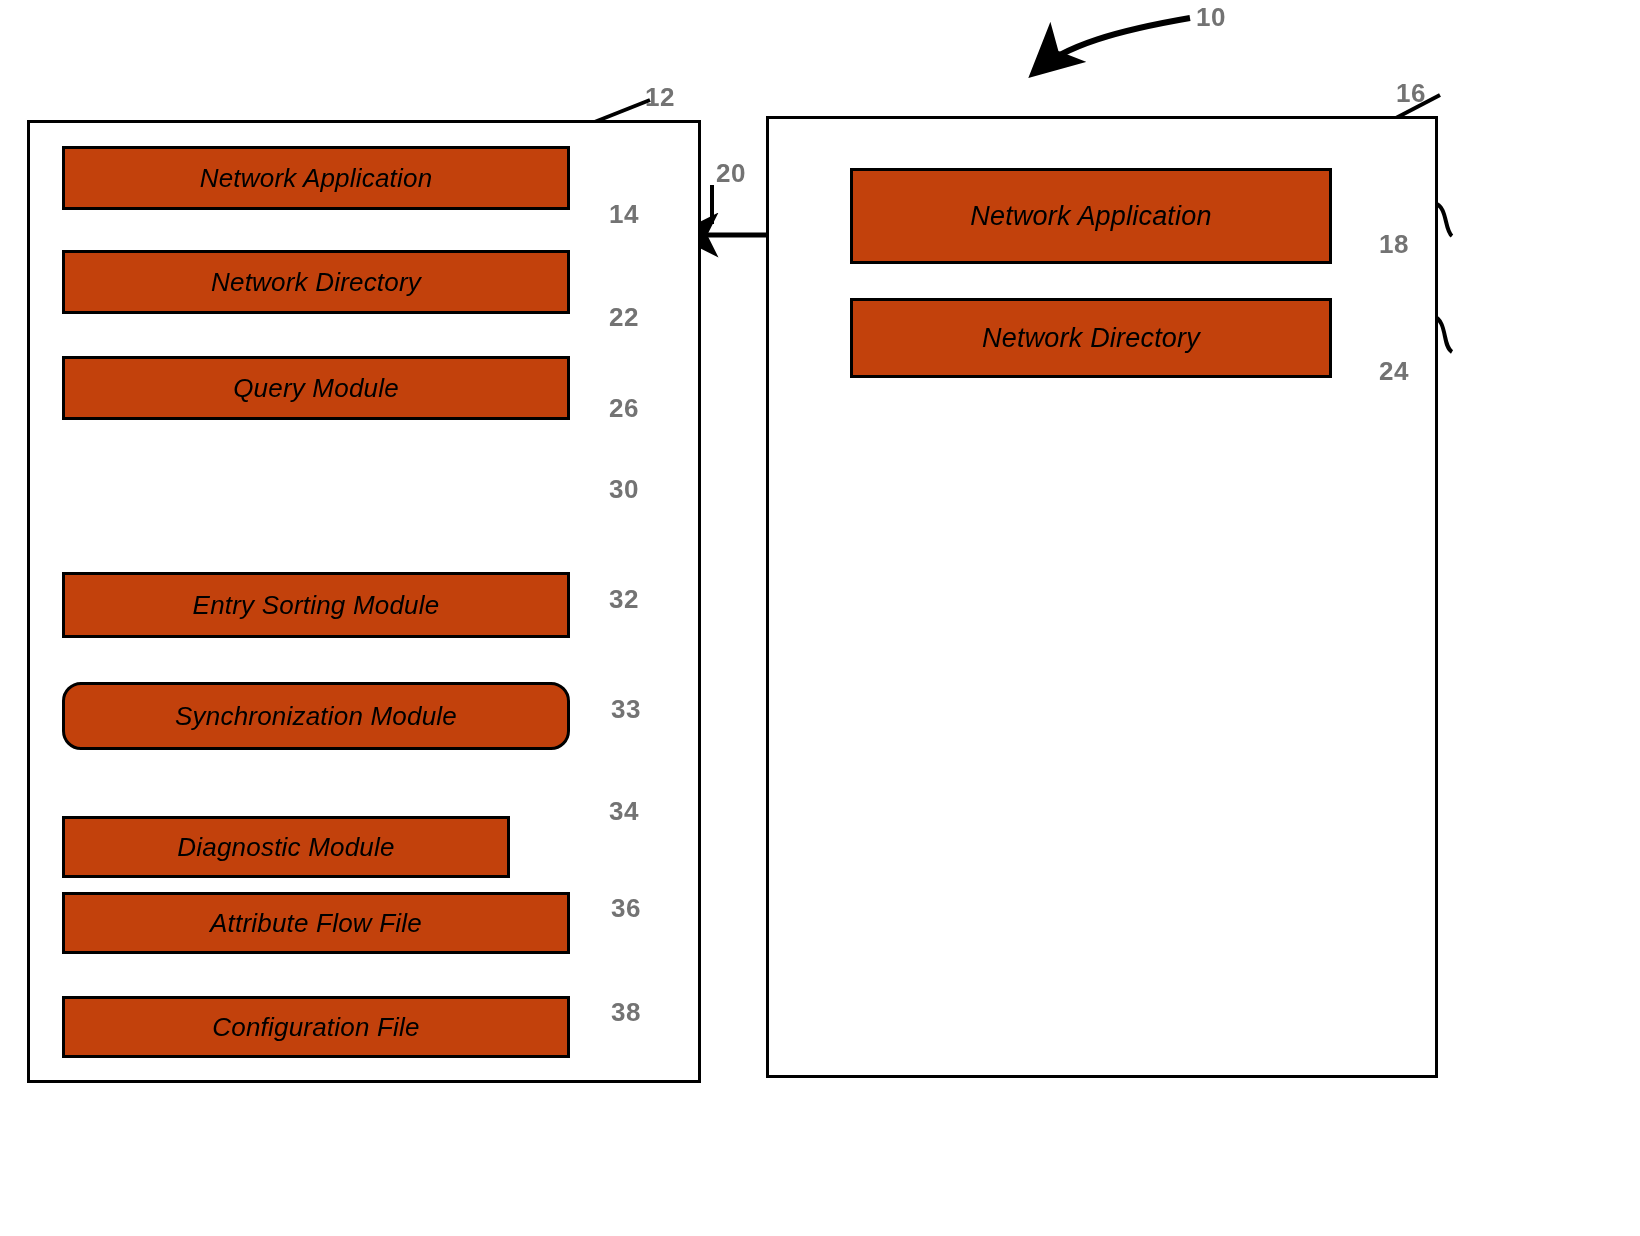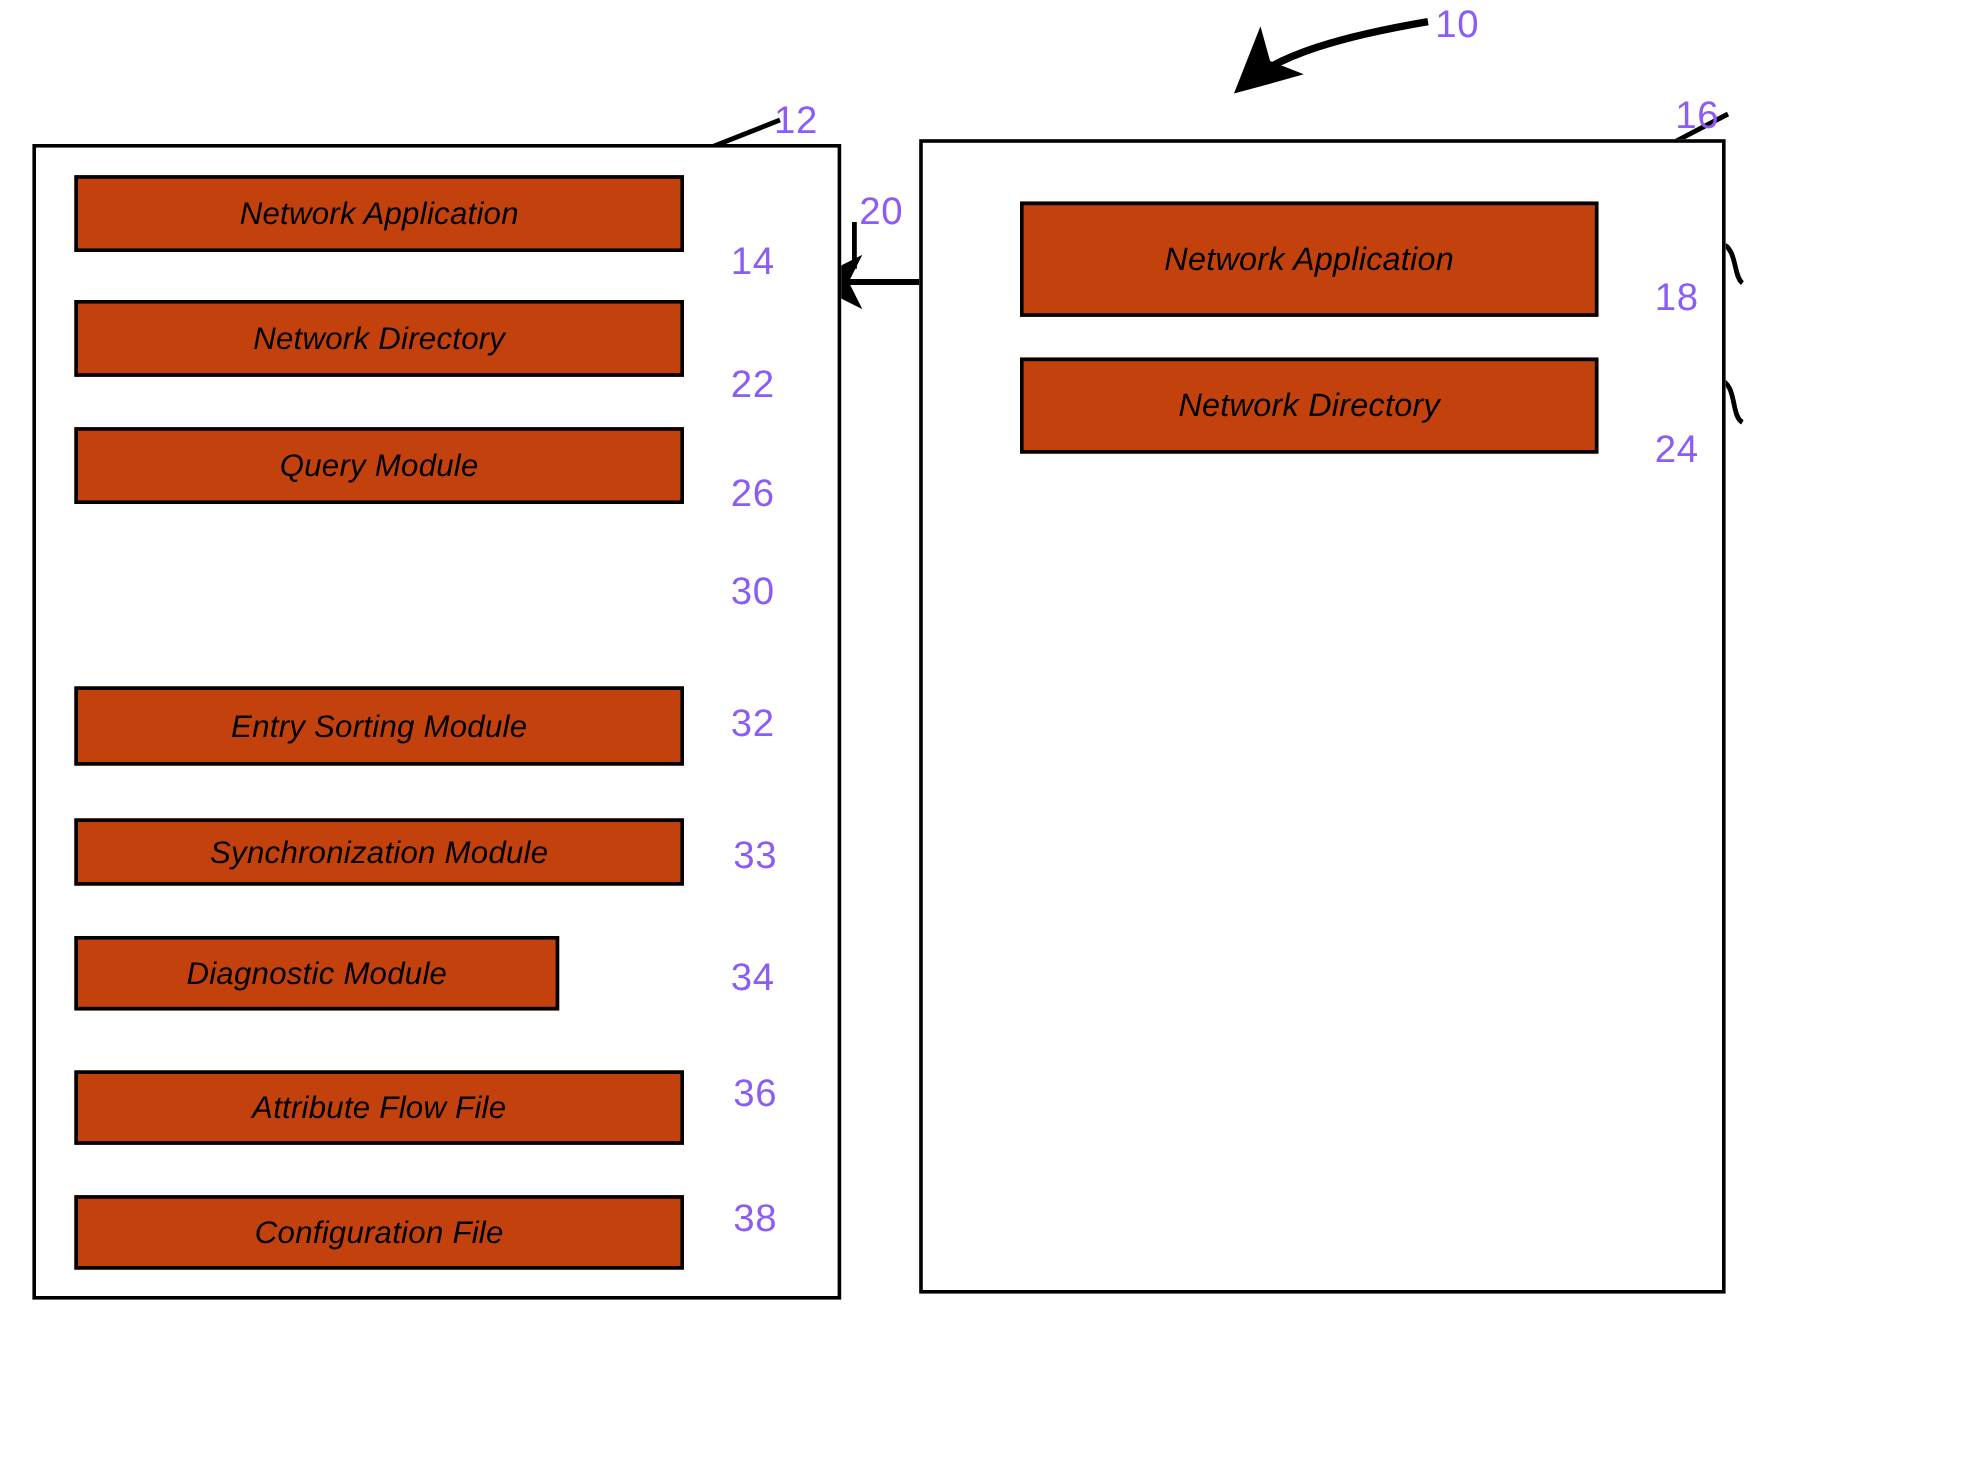"10" .ref { color: #8b5cf6 -> #737373; font-size: 32px -> 26px; font-weight: normal -> bold }
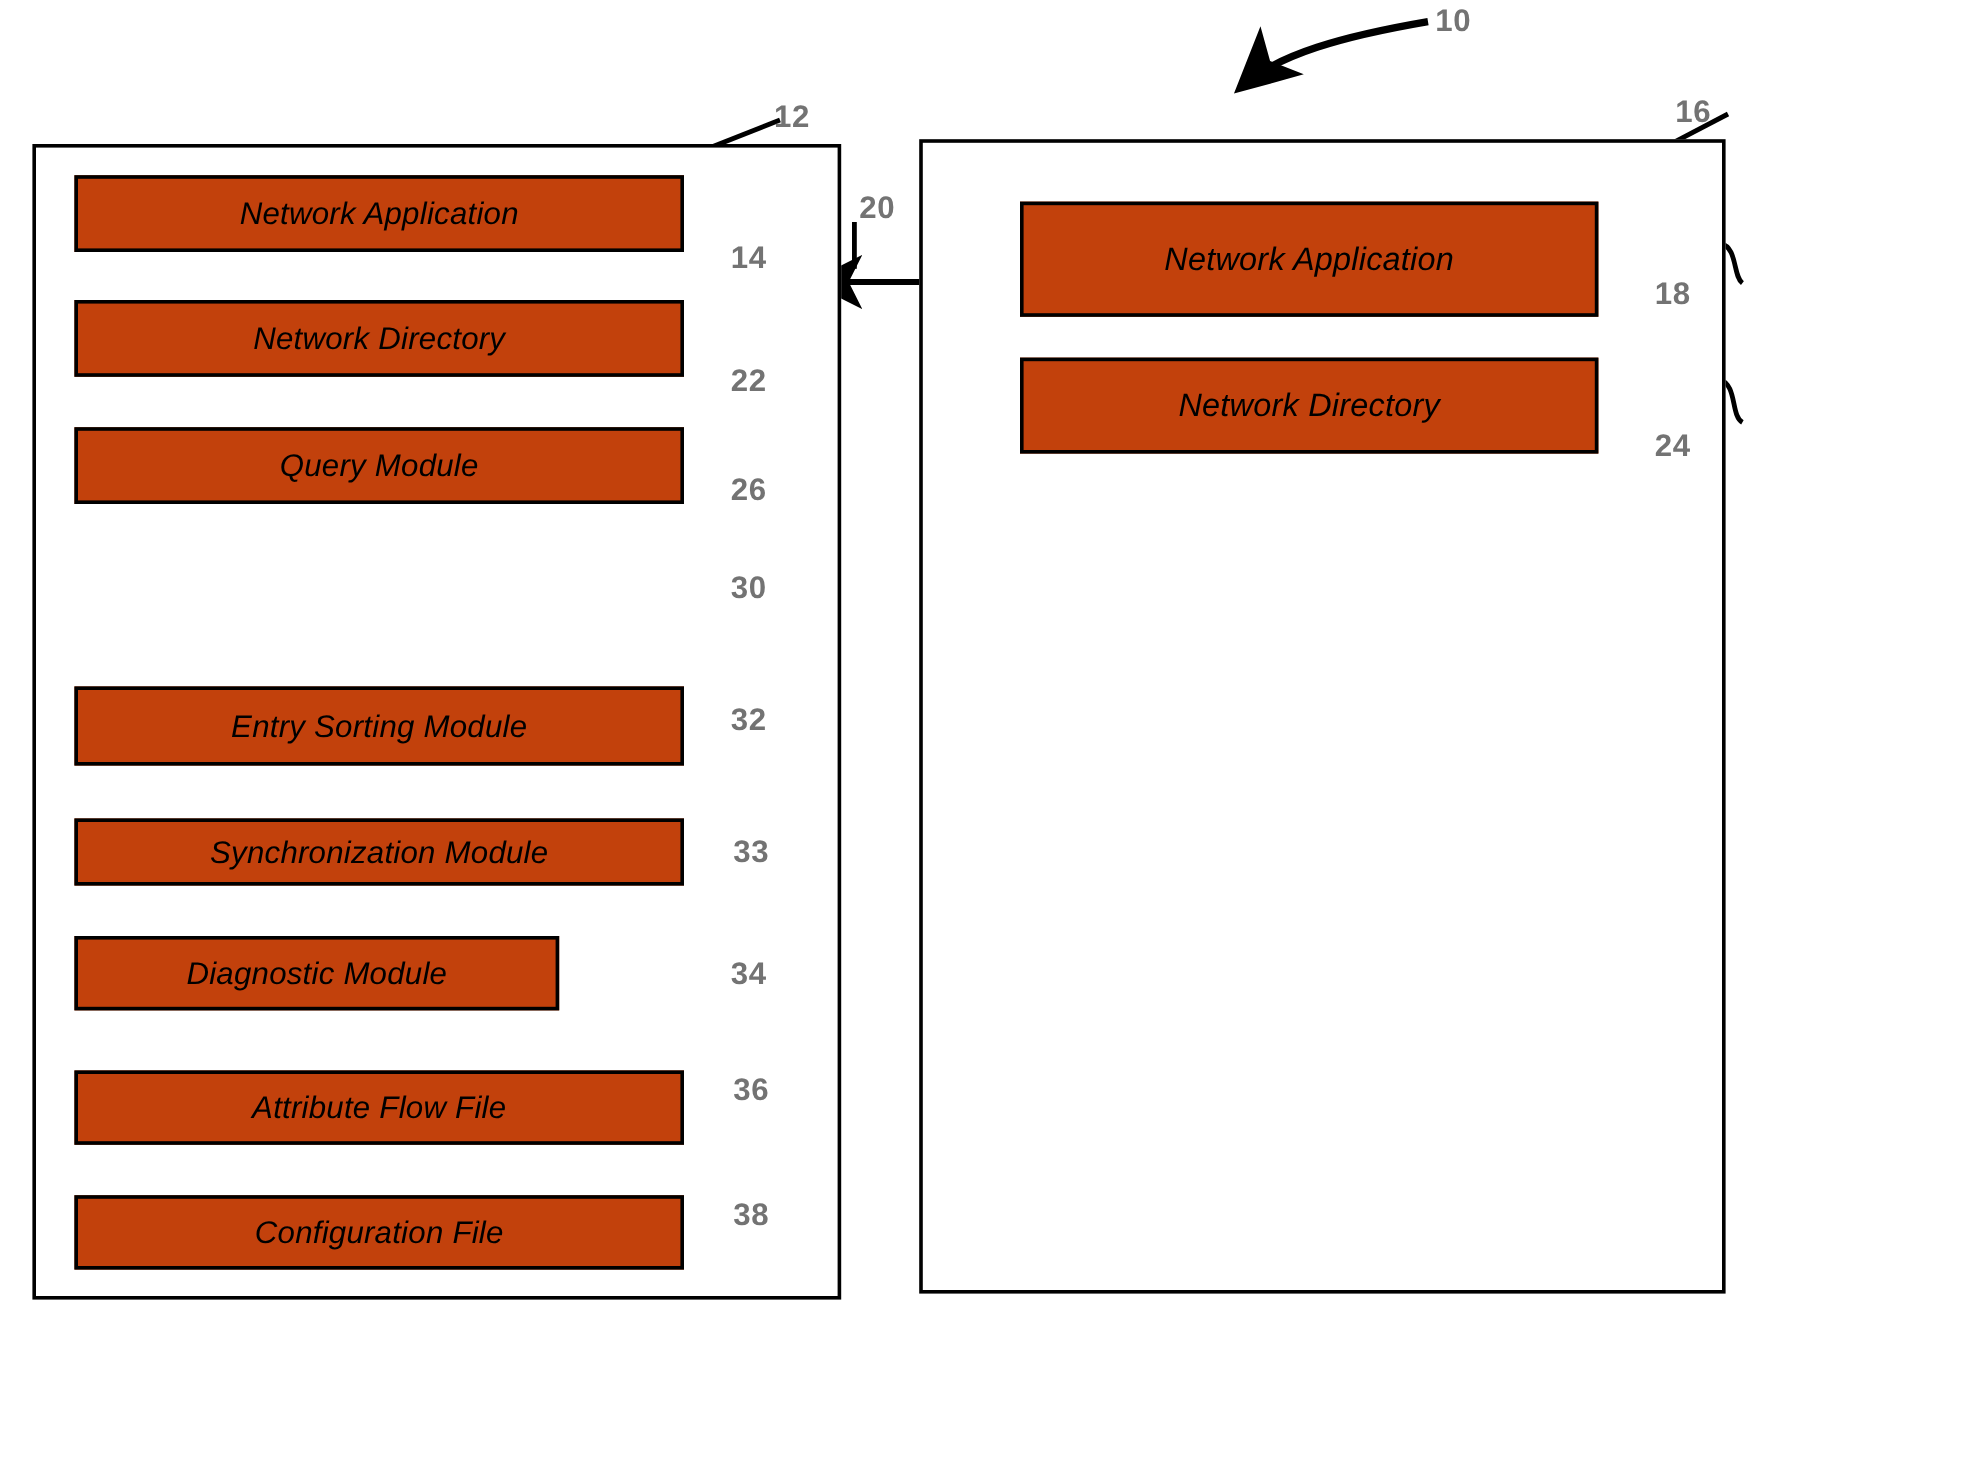"Synchronization Module" div.module { border-radius: none -> 19px; height: 56px -> 68px }
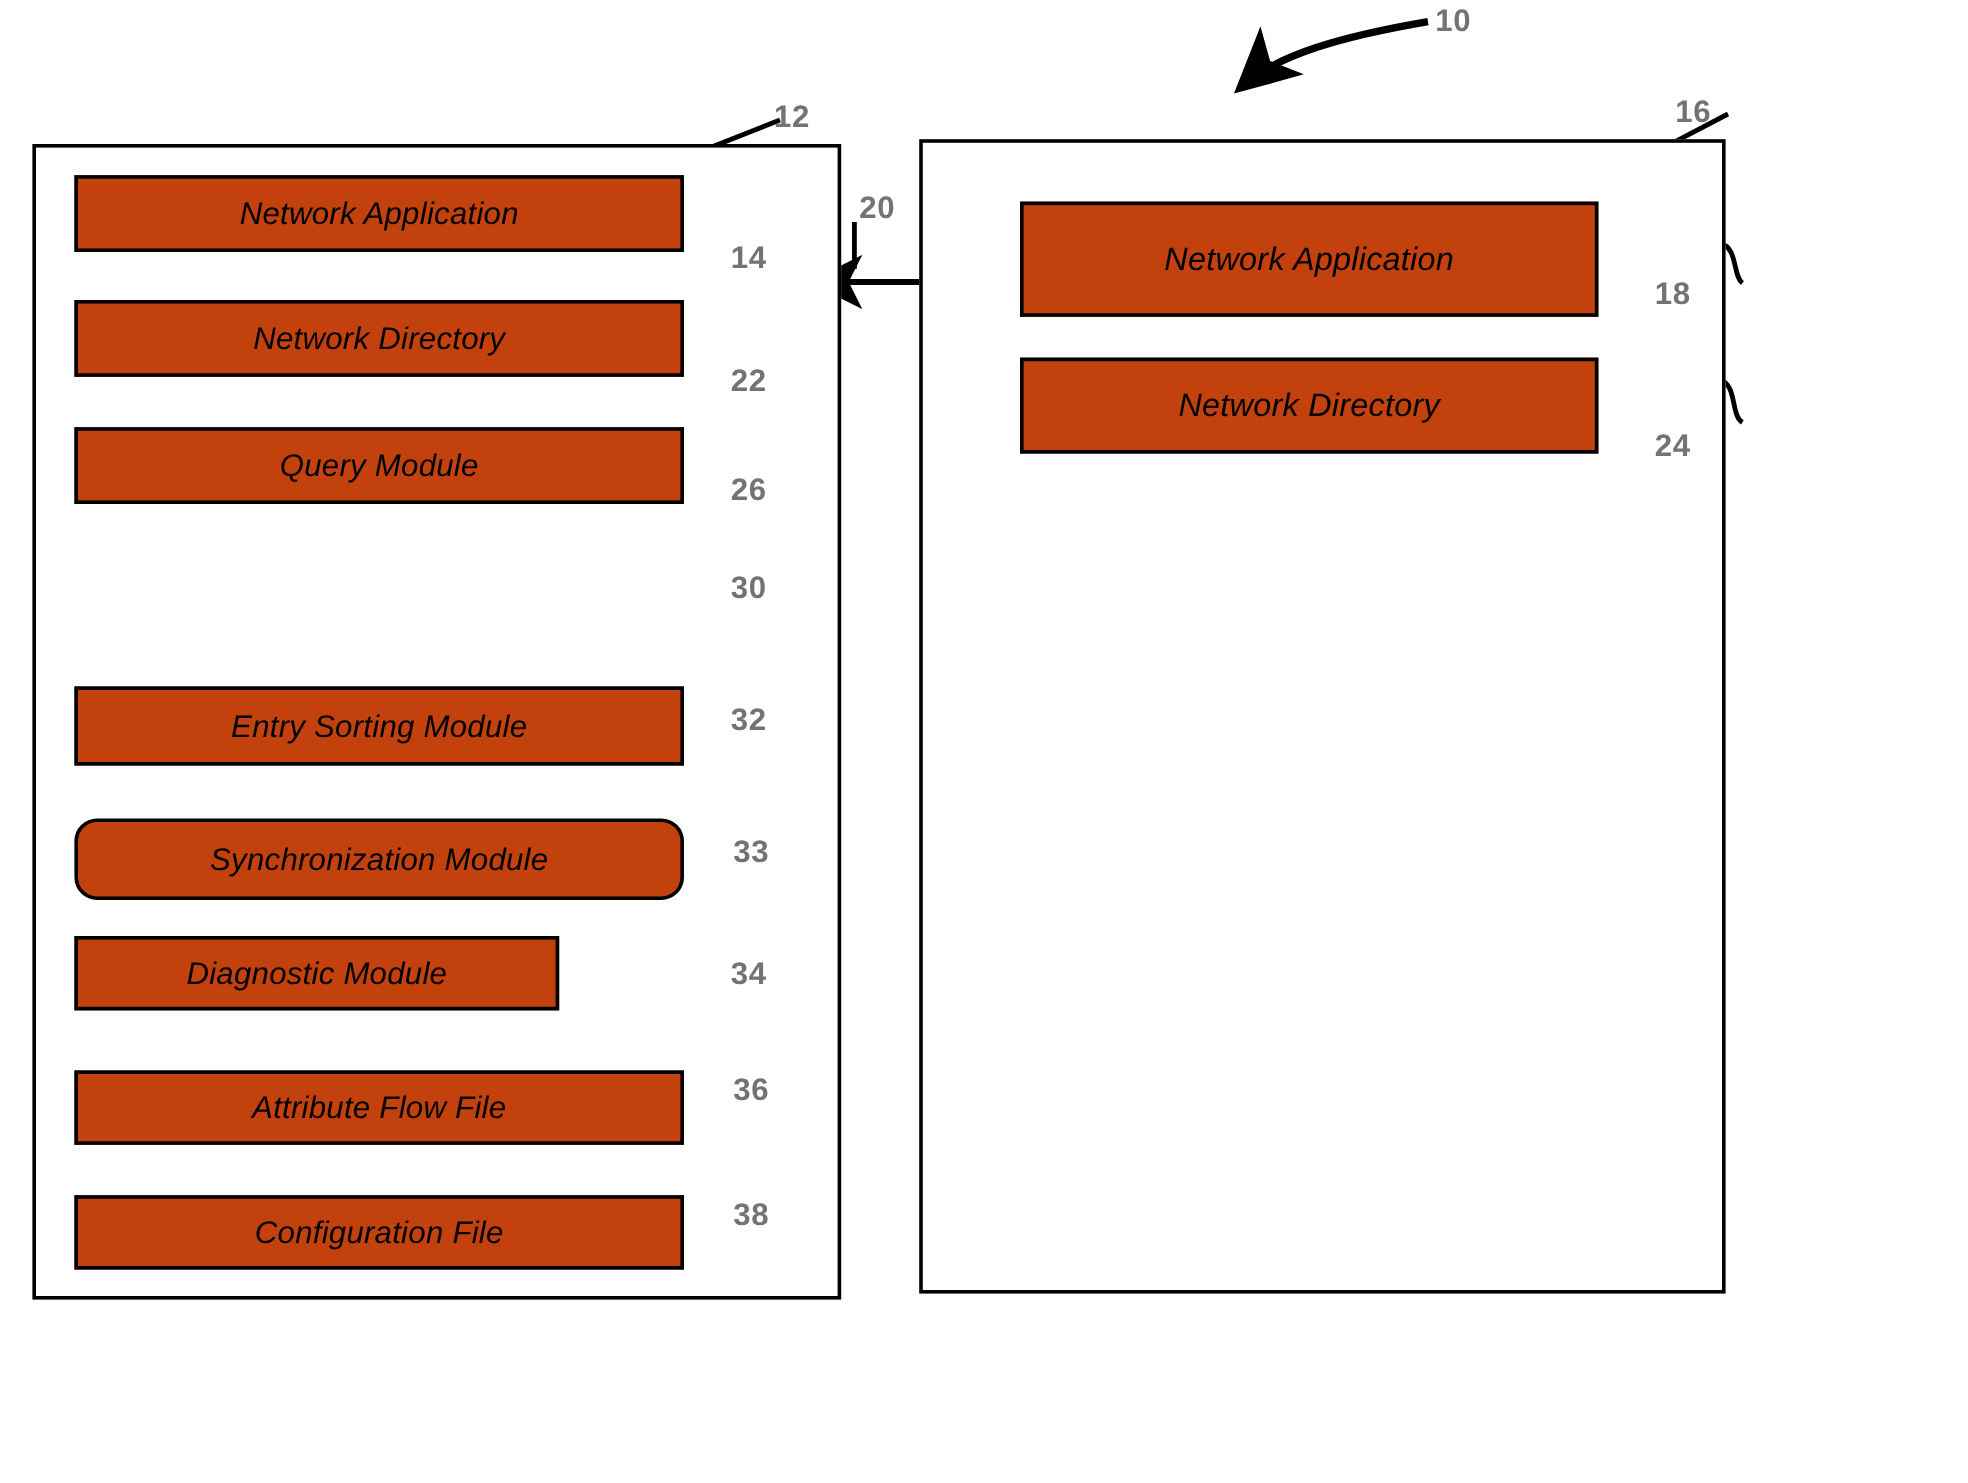"Diagnostic Module" div.module { top: 780px -> 816px; width: 404px -> 448px }
